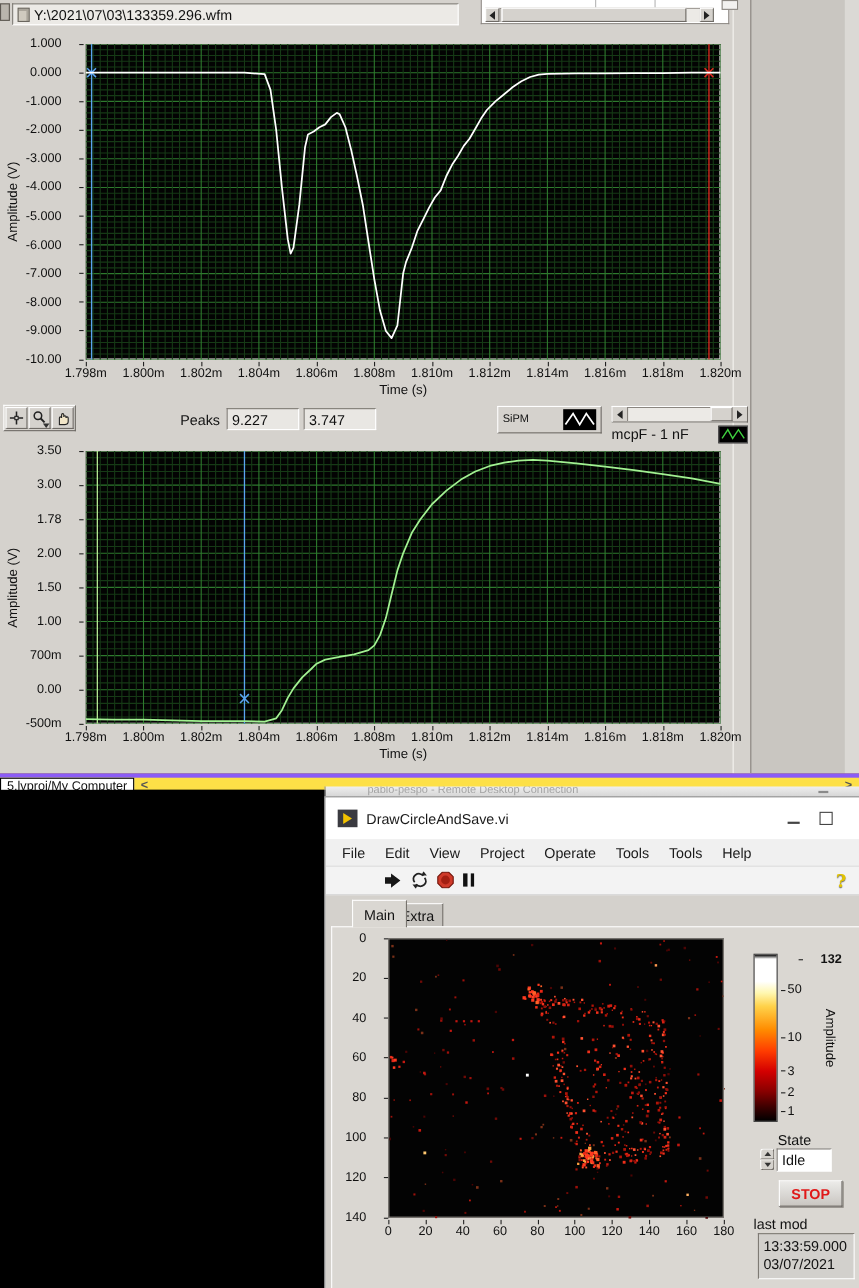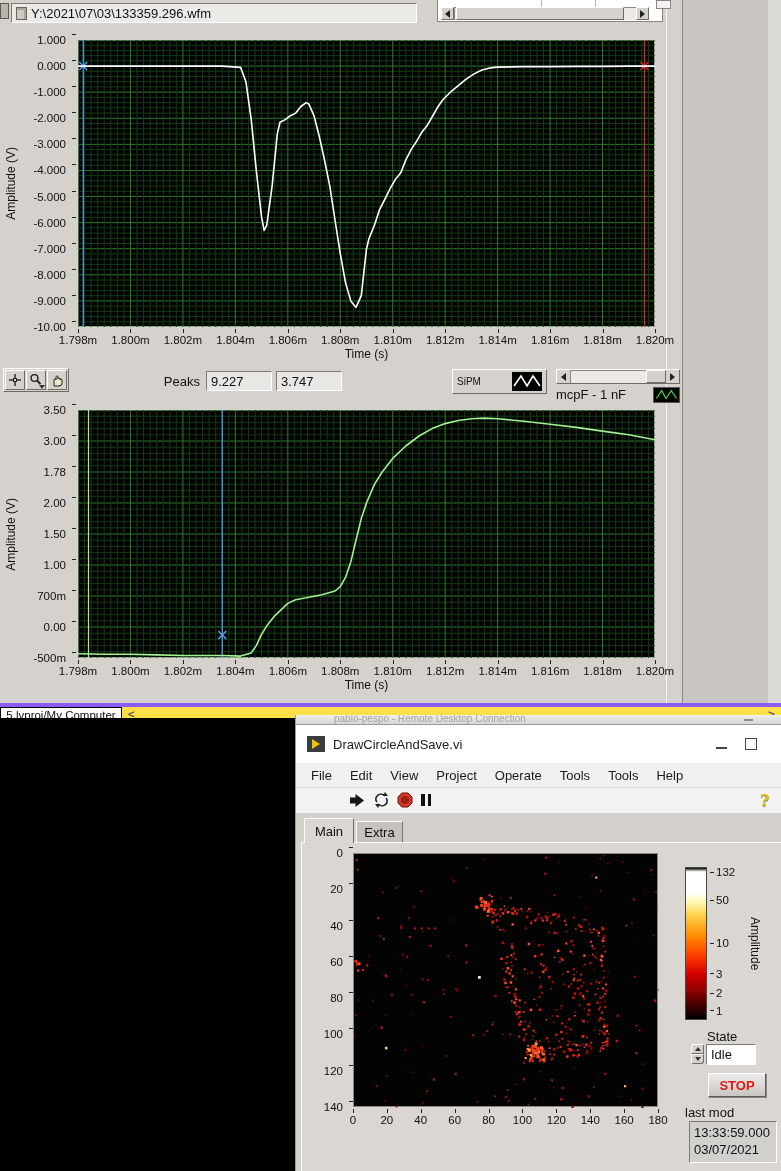"1.000" .ykl { align-items: flex-start -> center; gap: 6px -> 16px }
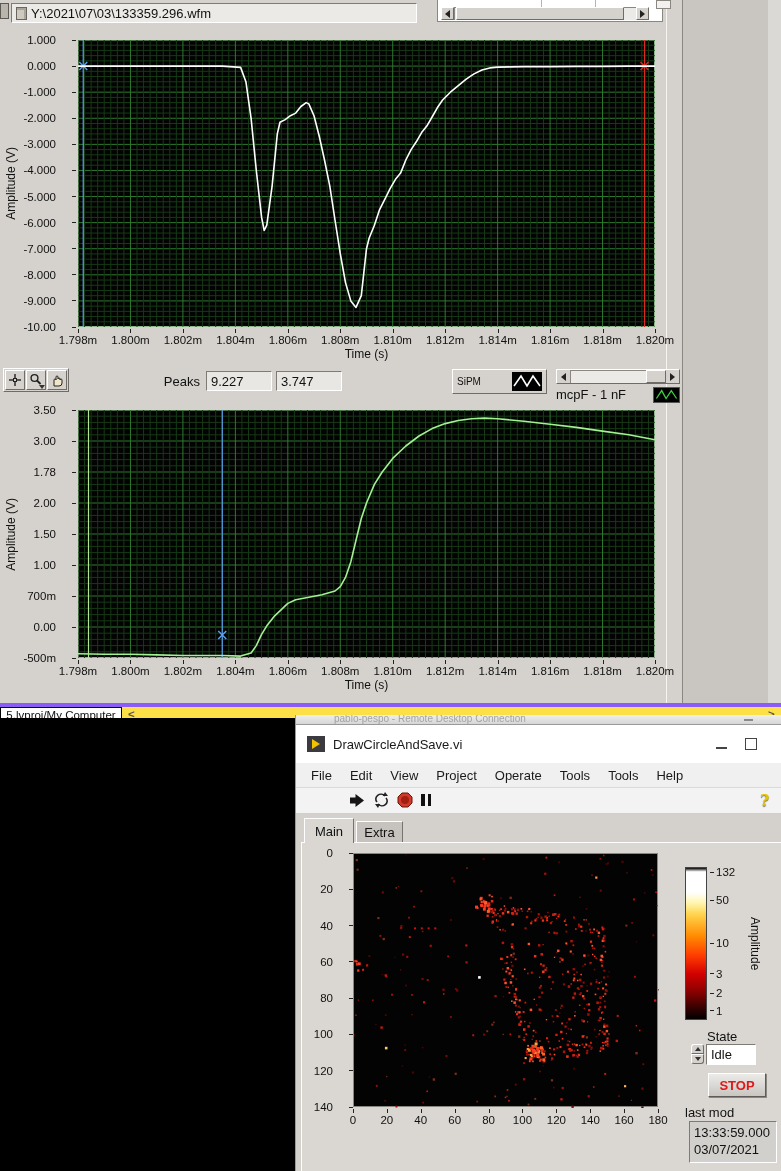"Main" .tab.sel { margin-left: none -> 16px }
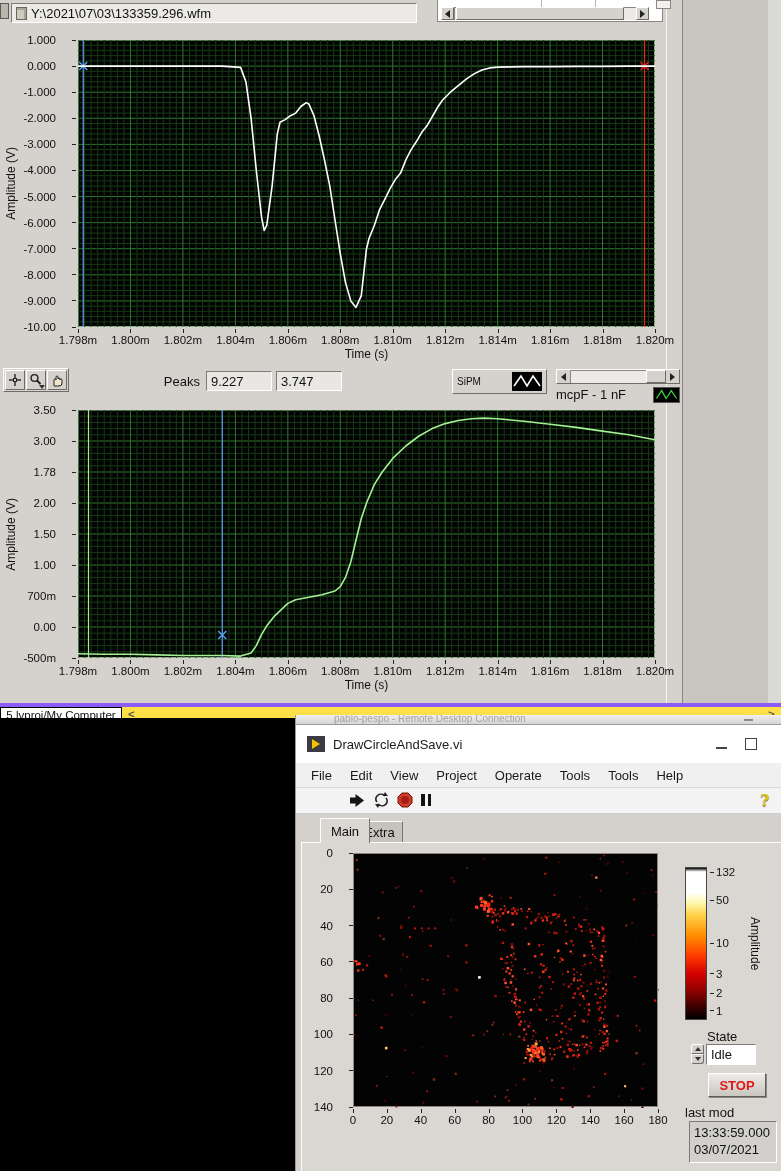"132" span { font-weight: none -> bold; gap: 2px -> 16px; left: 0px -> 16px }
